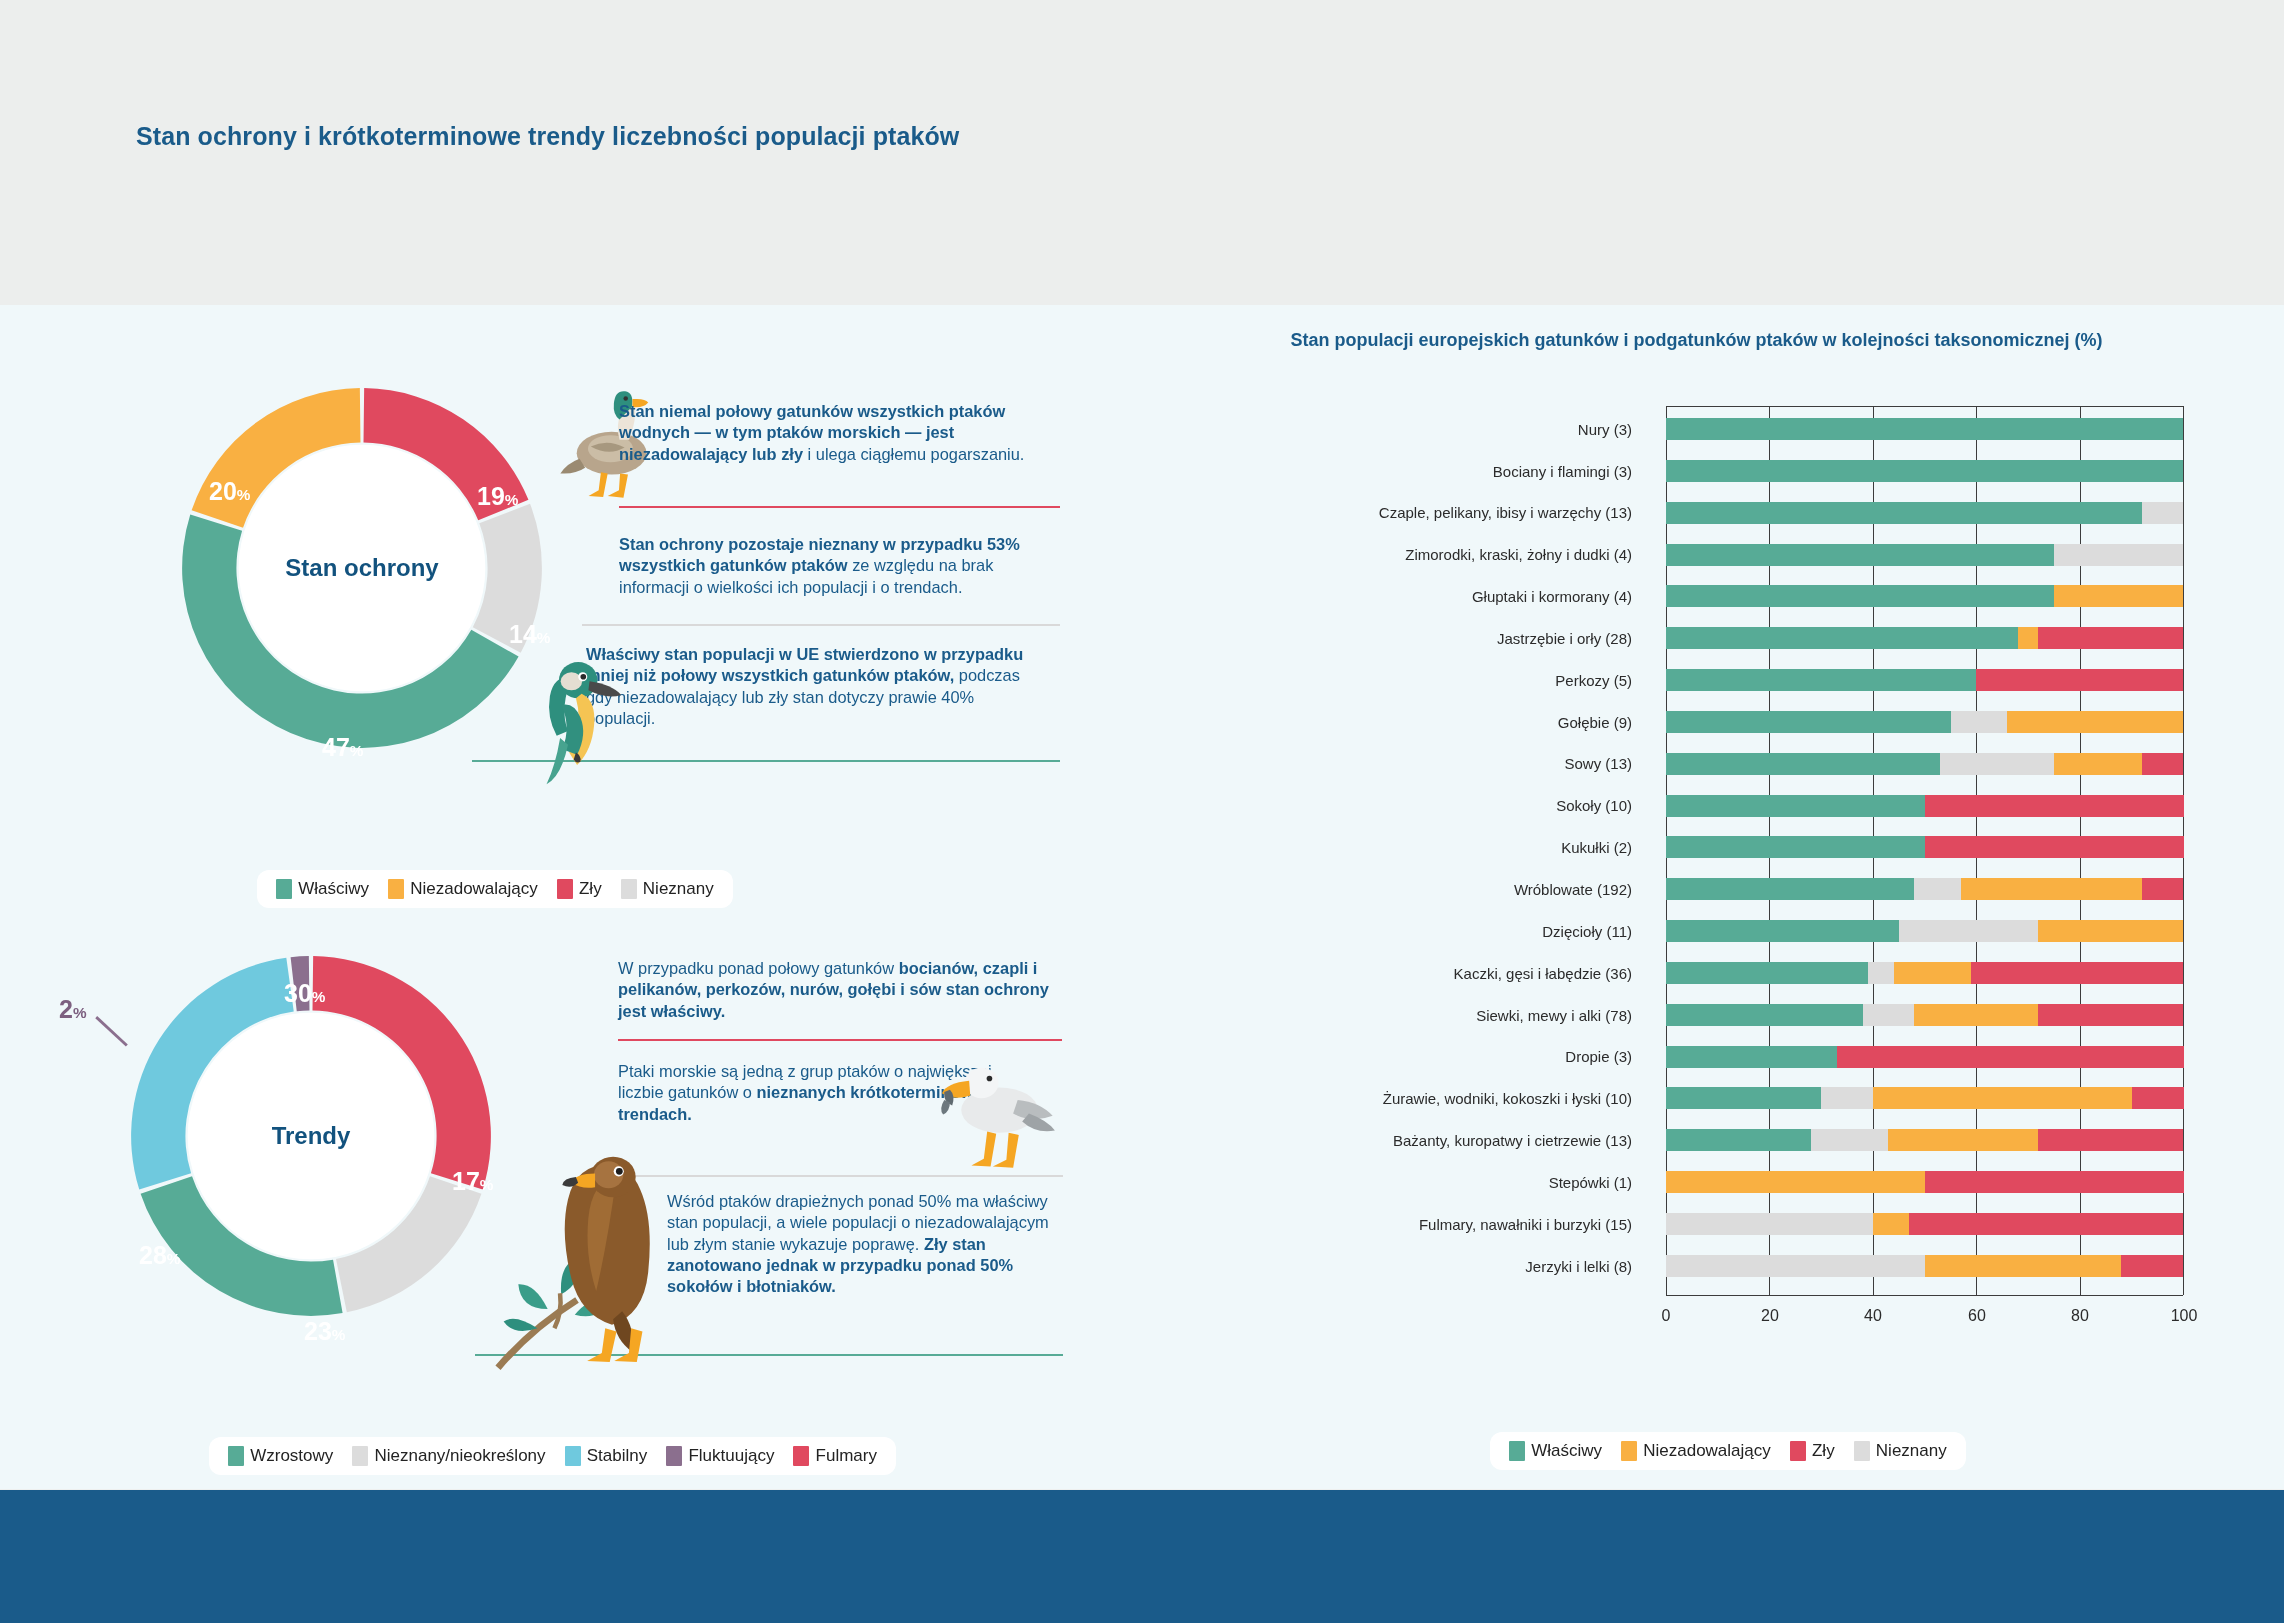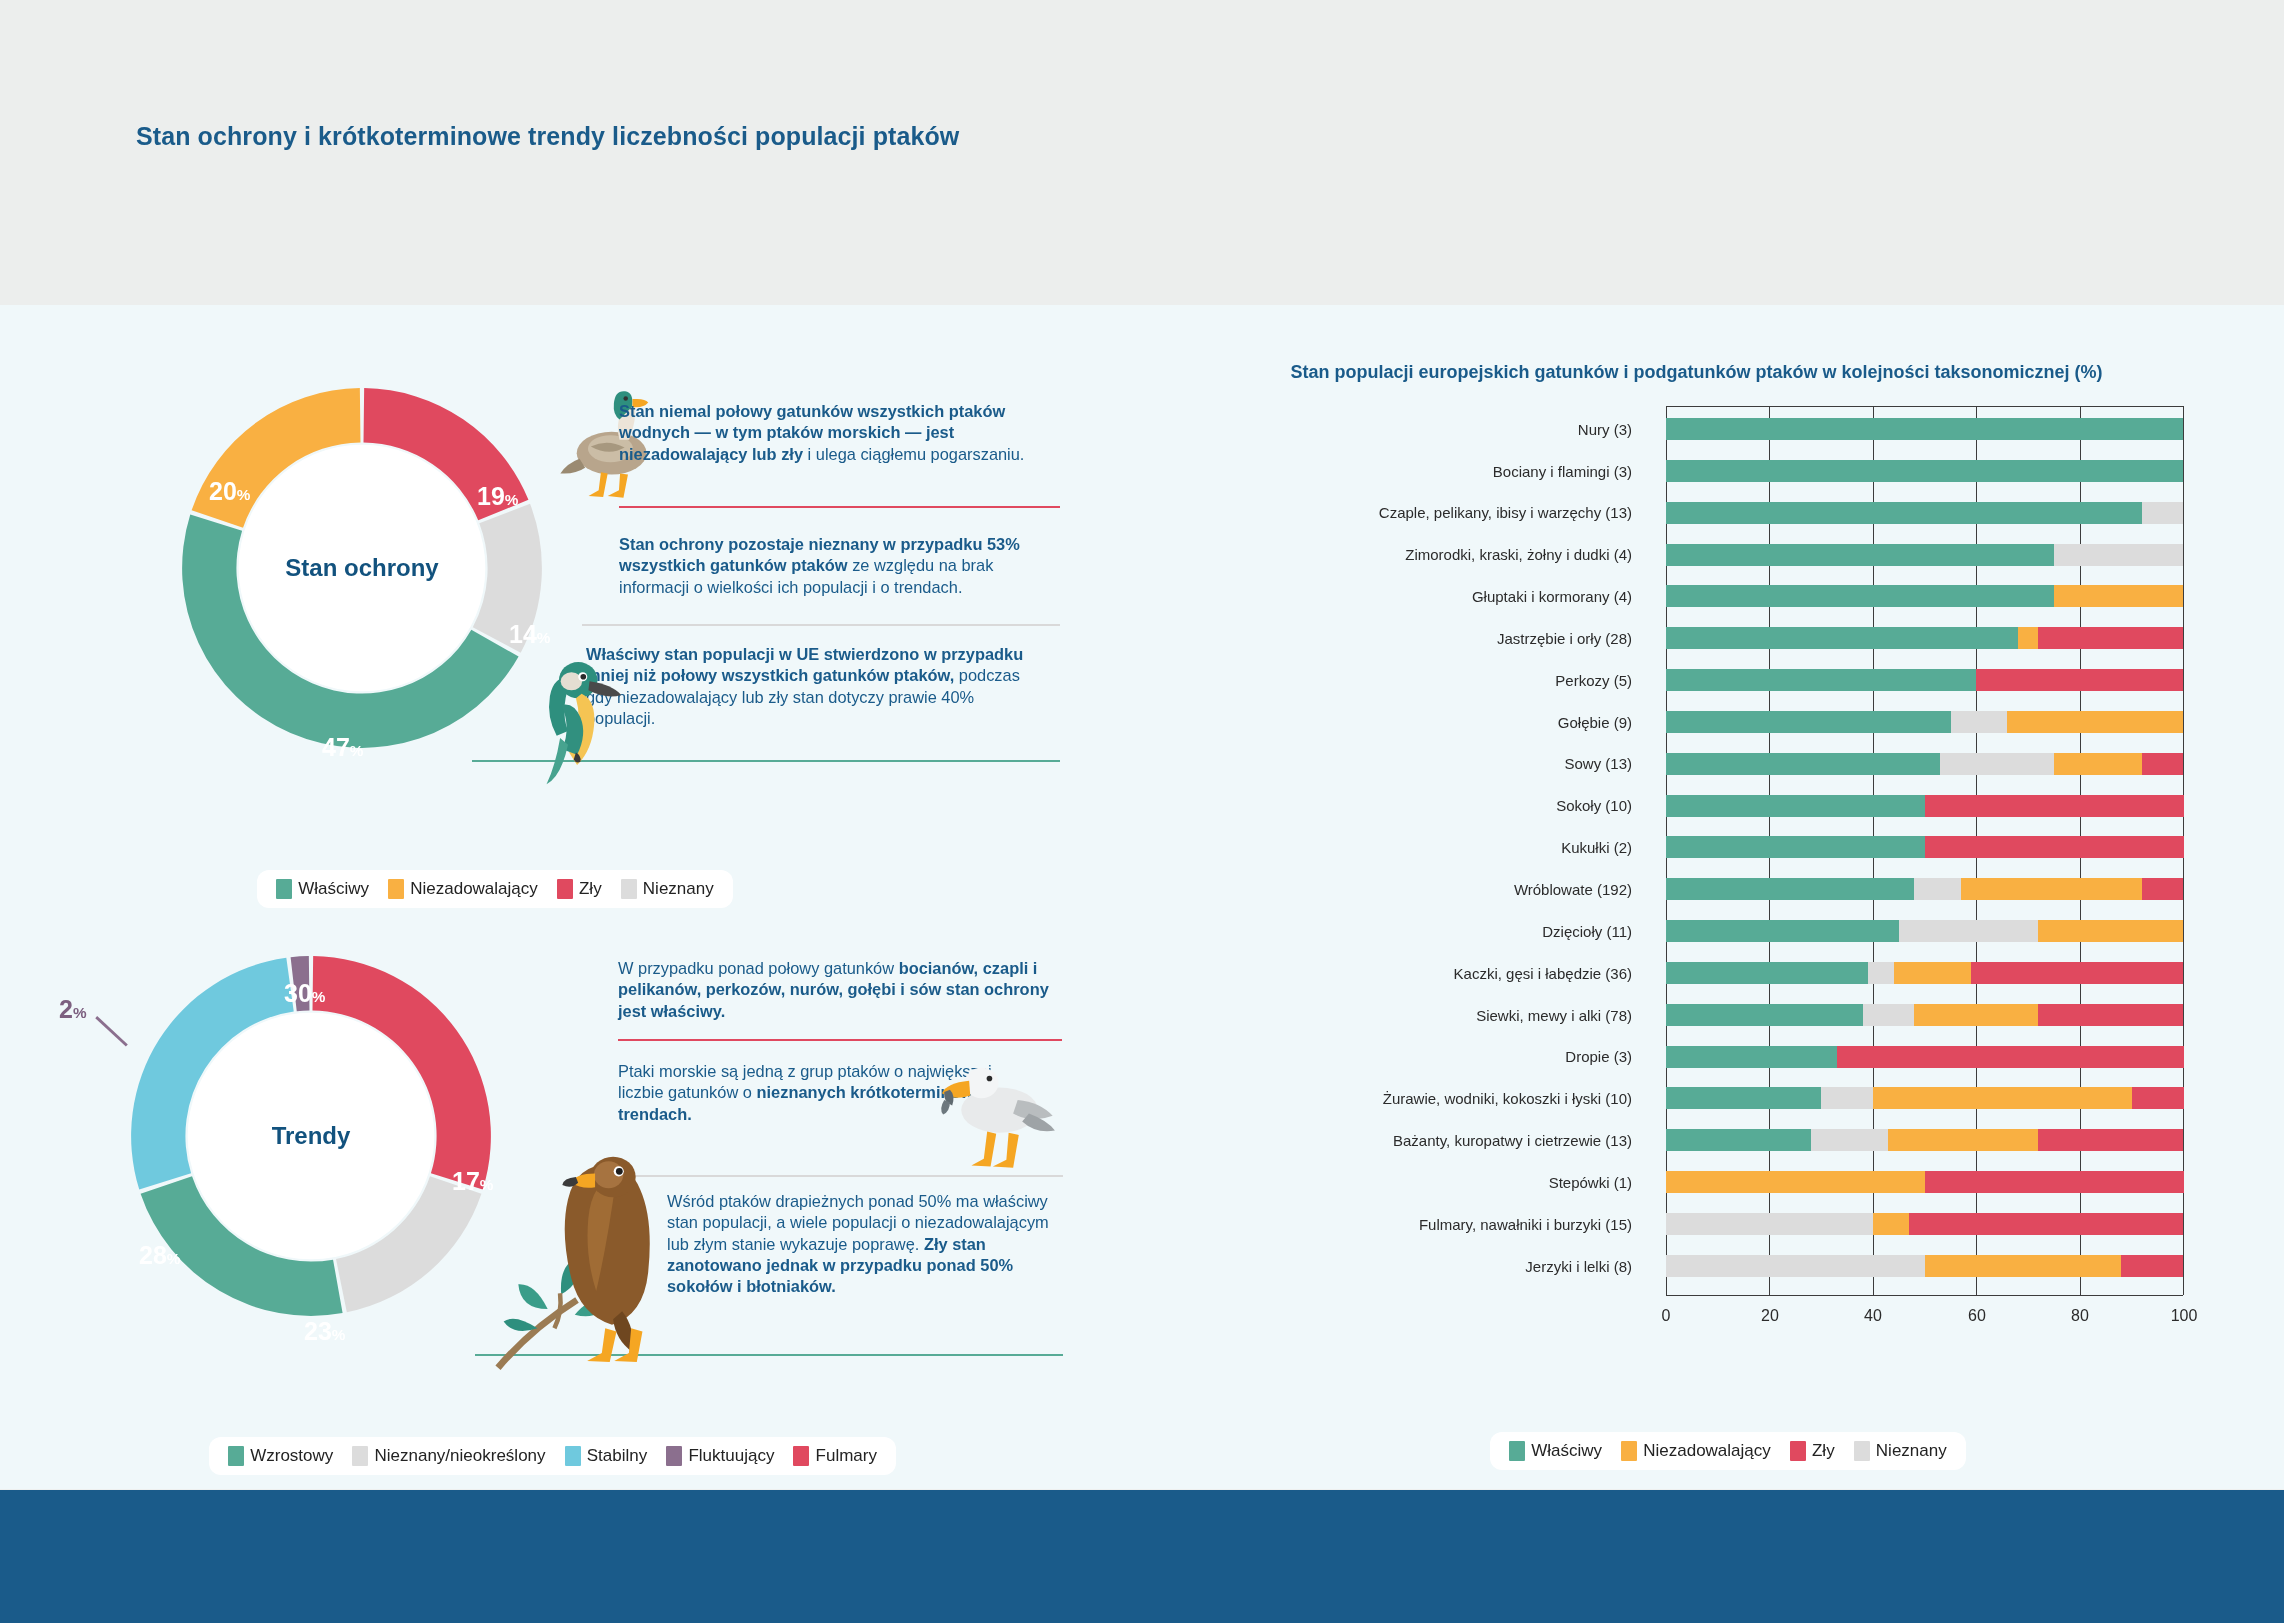"Stan populacji europejskich gatunków i" .chart-title { margin-top: 32px -> none }
